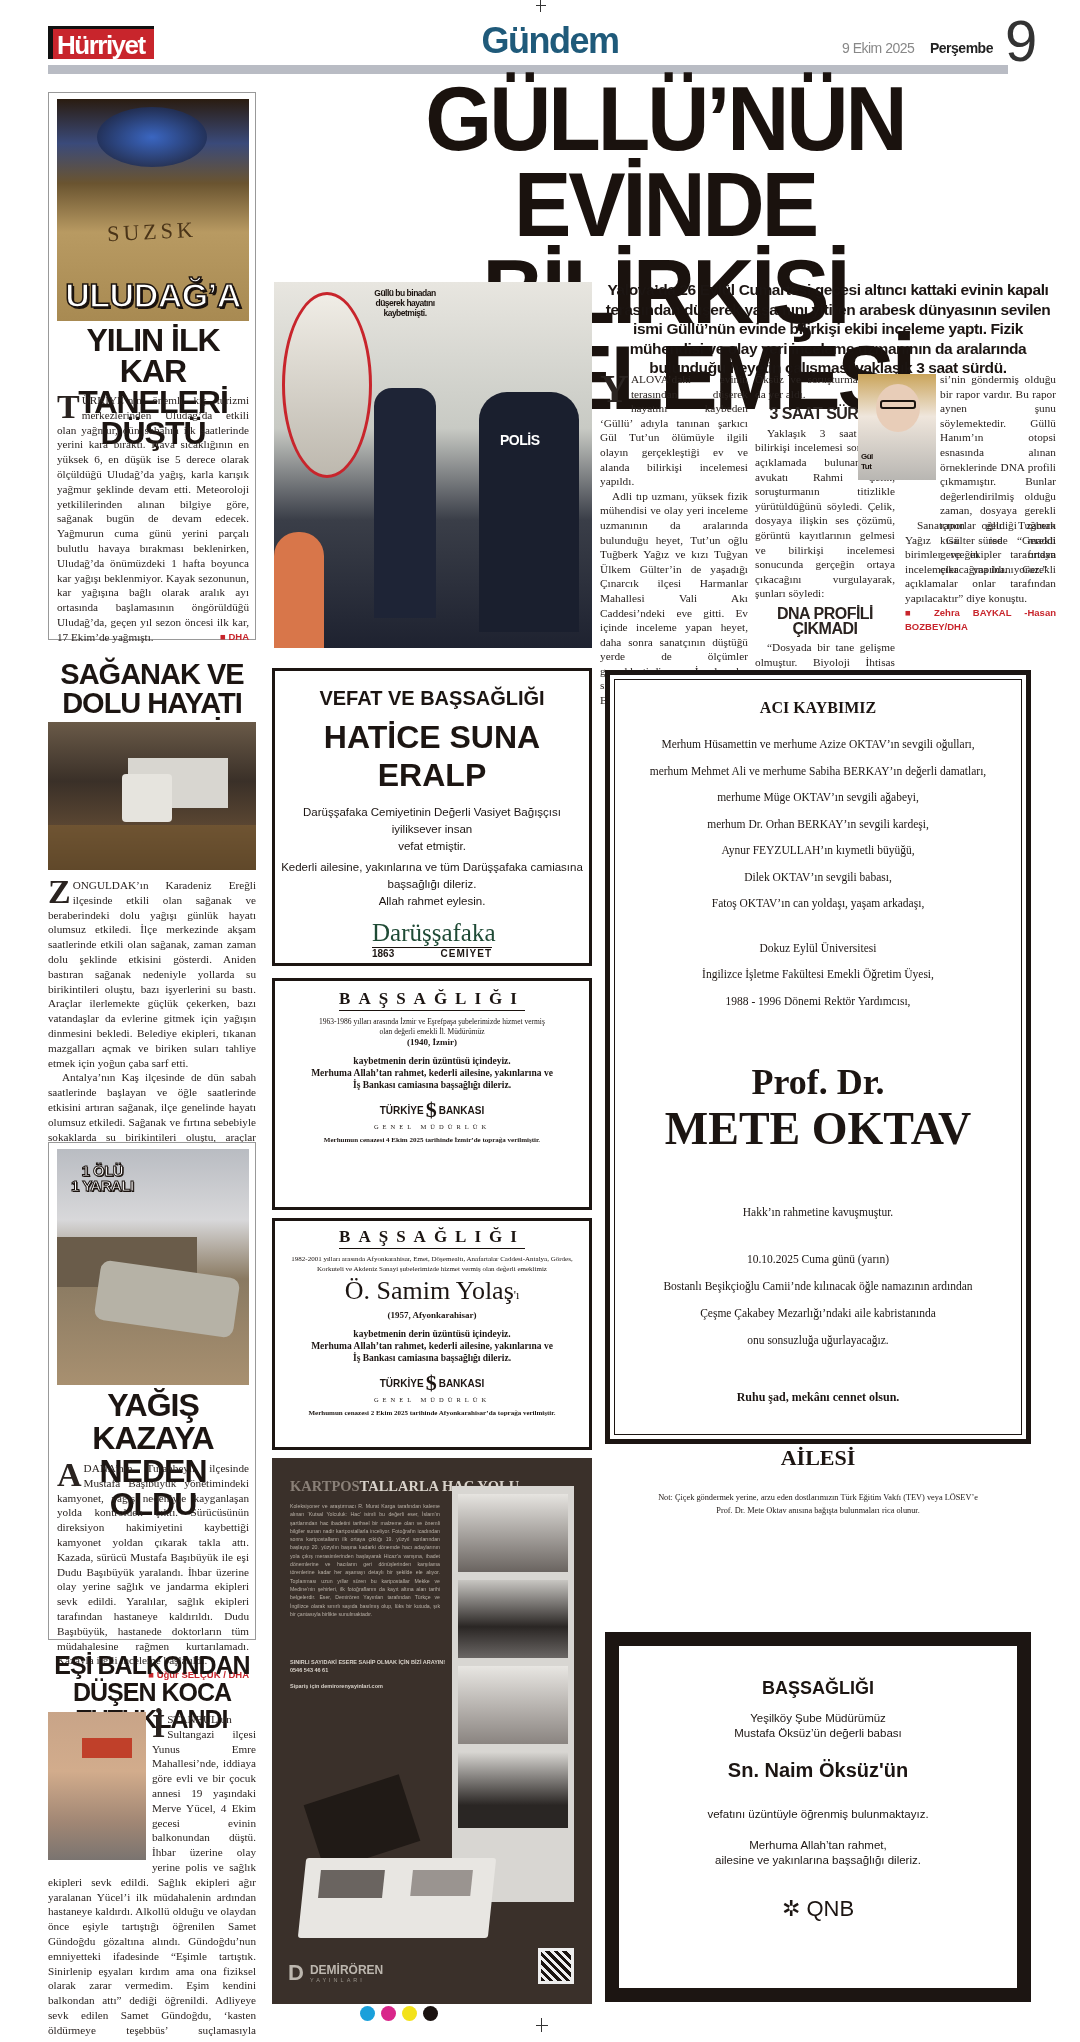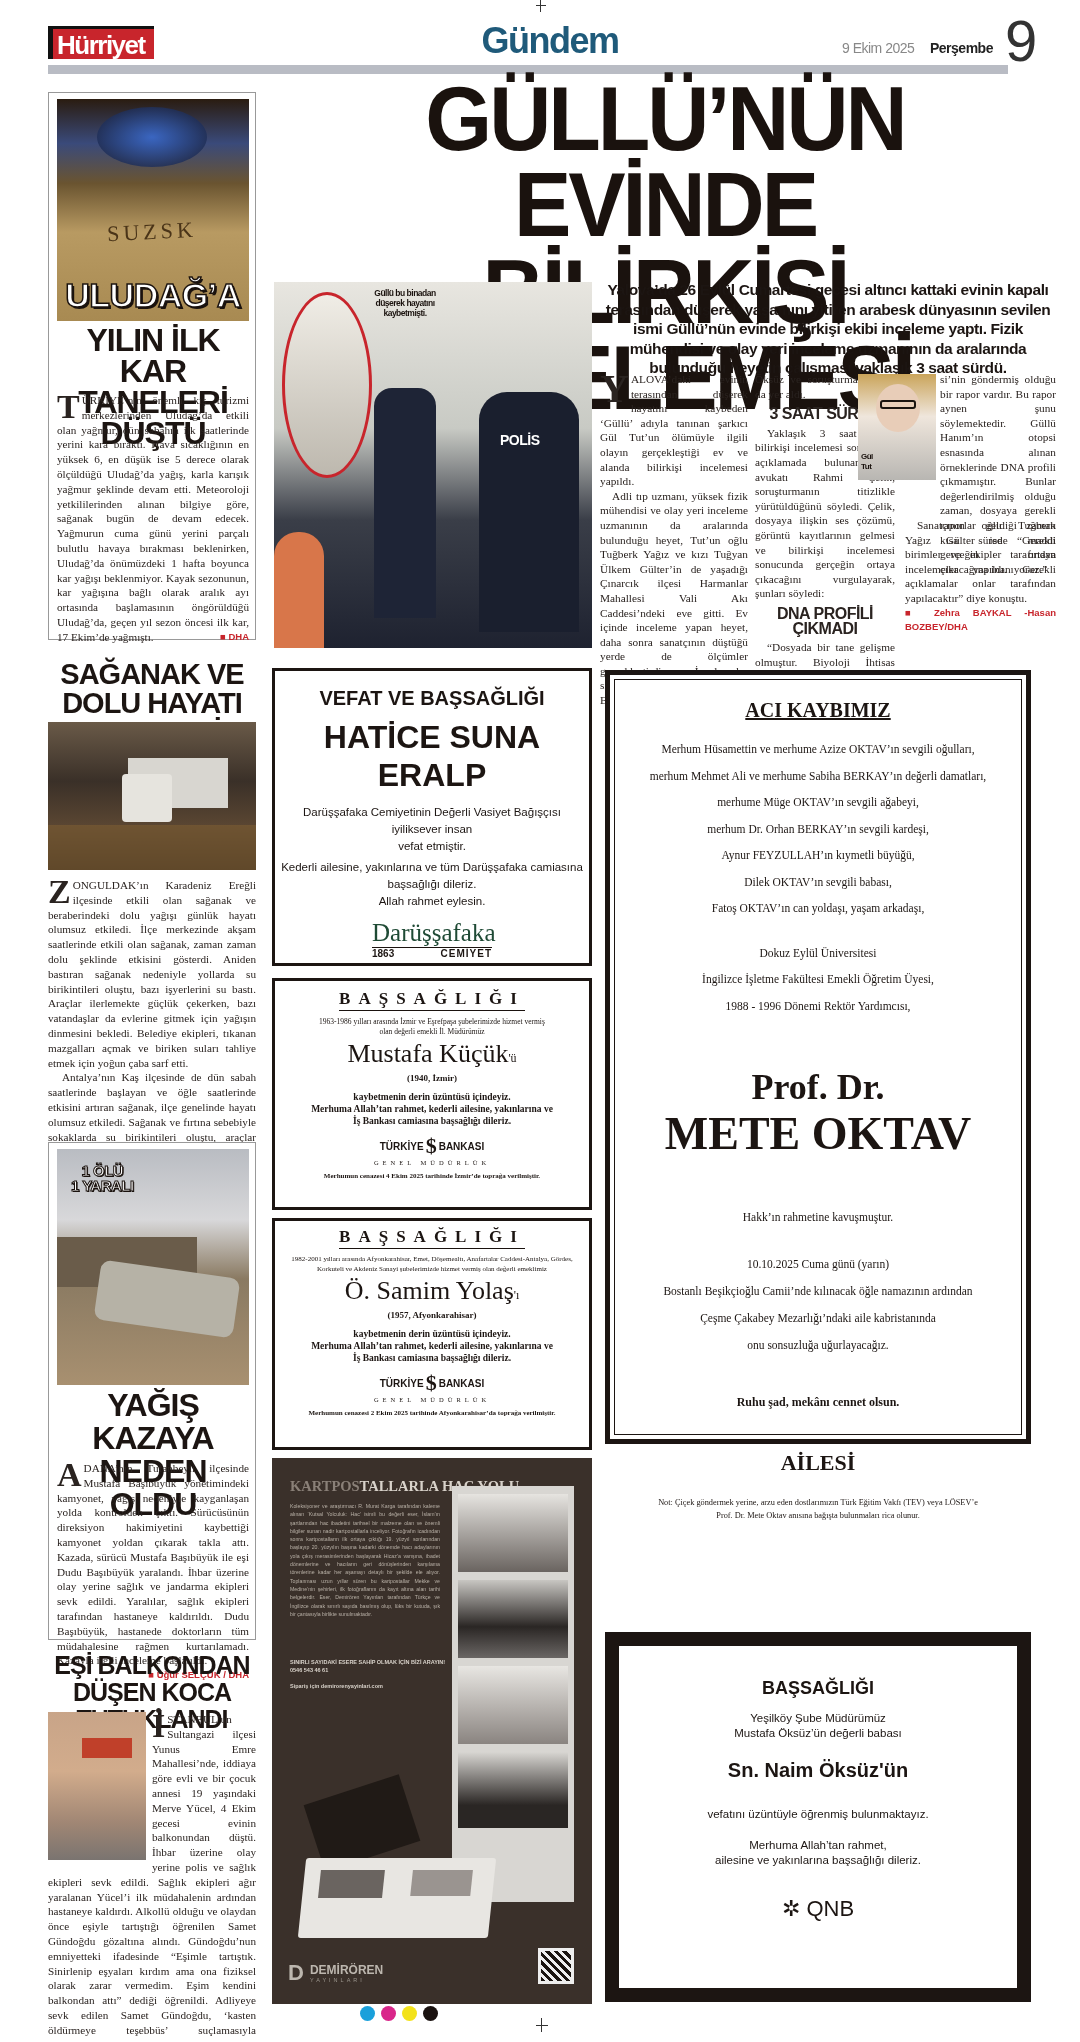"ACI KAYBIMIZ" div.serif { font-size: 20px -> 16px; text-decoration: underline -> none }
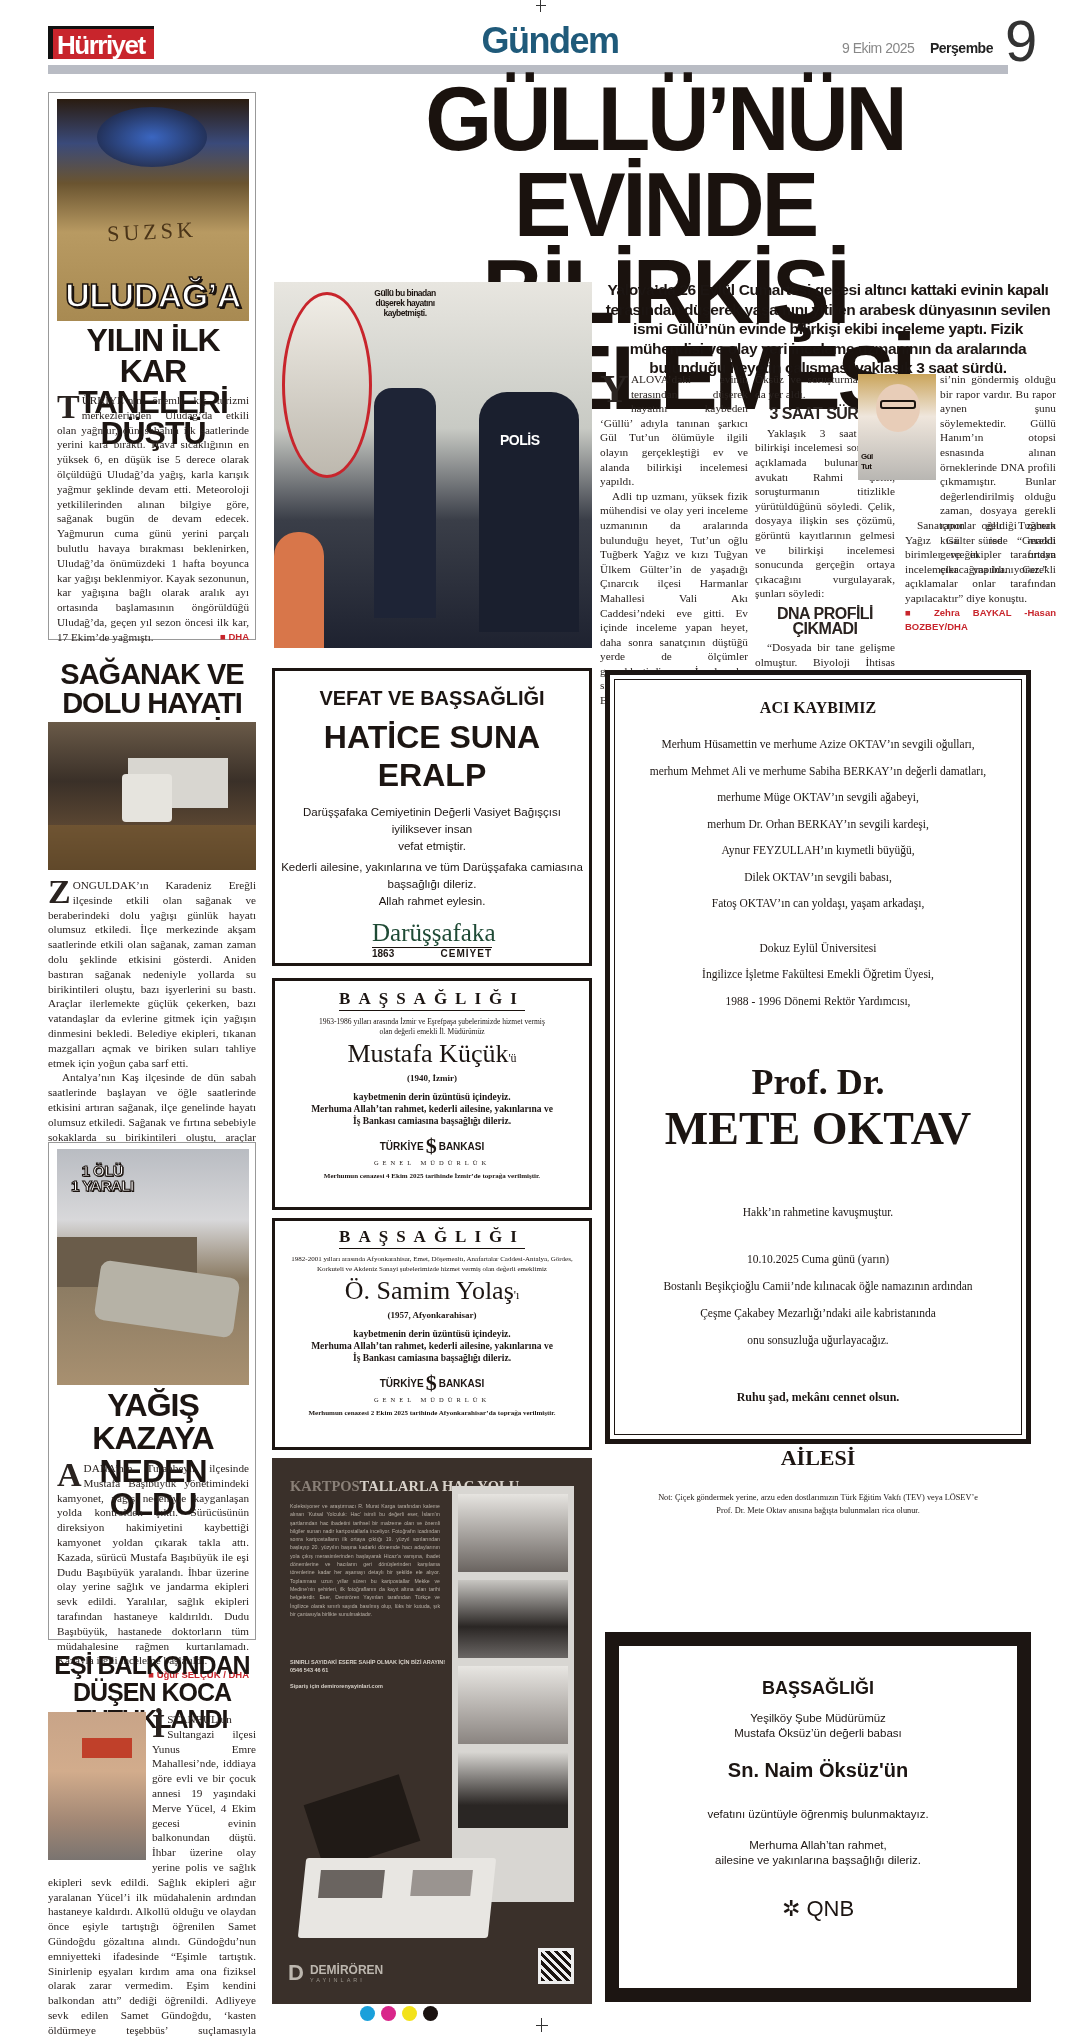"Mustafa Küçük'ü" div.serif { html: <div><span>Mustafa Küçük</span><span>'ü</span></div> -> none }
